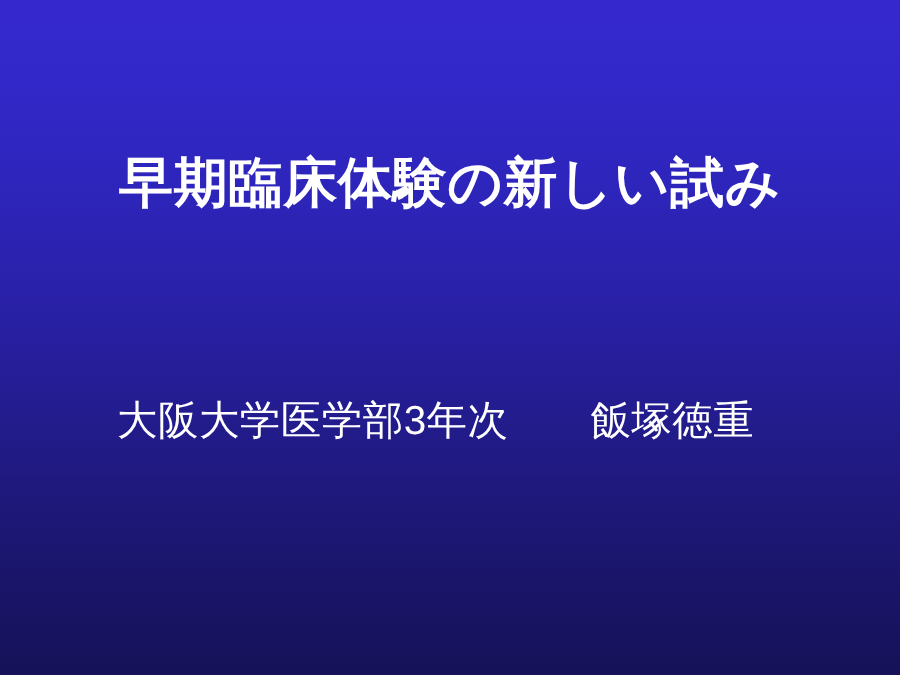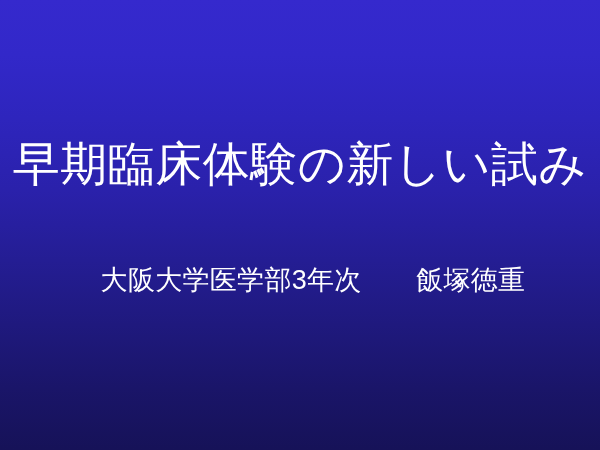"早期臨床体験の新しい試み" .title-text { font-size: 47px -> 36px; font-weight: 400 -> 700; margin-top: 42px -> none }
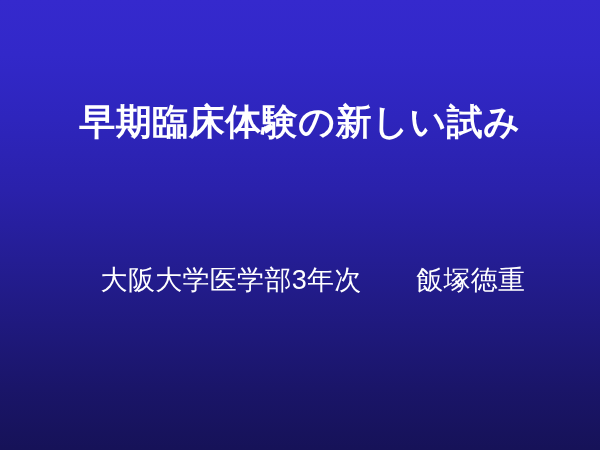"大阪大学医学部3年次 飯塚徳重" .subtitle-block { text-align: center -> none }
